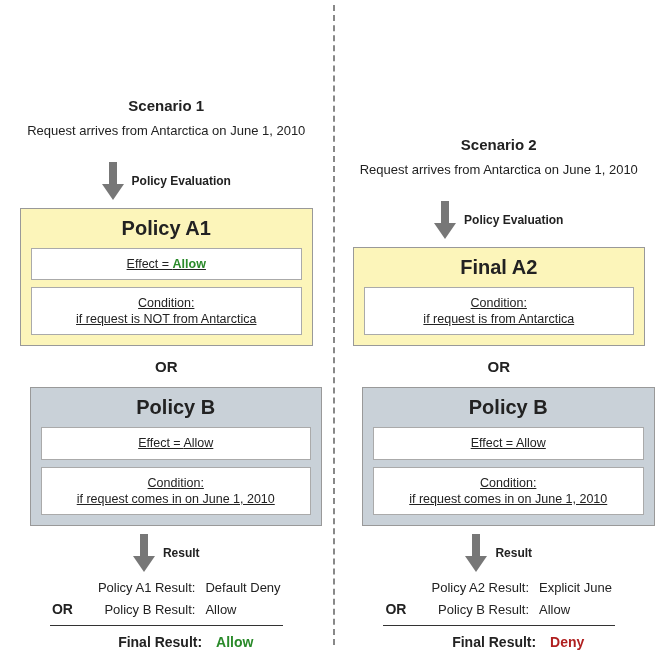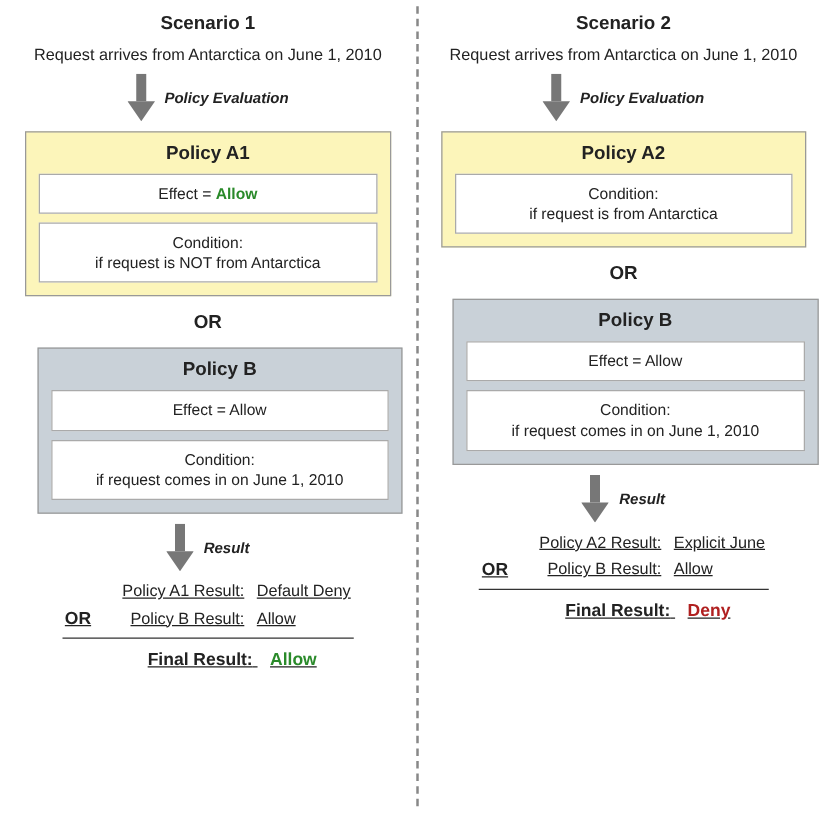"Scenario 1" .container { align-items: none -> flex-end }
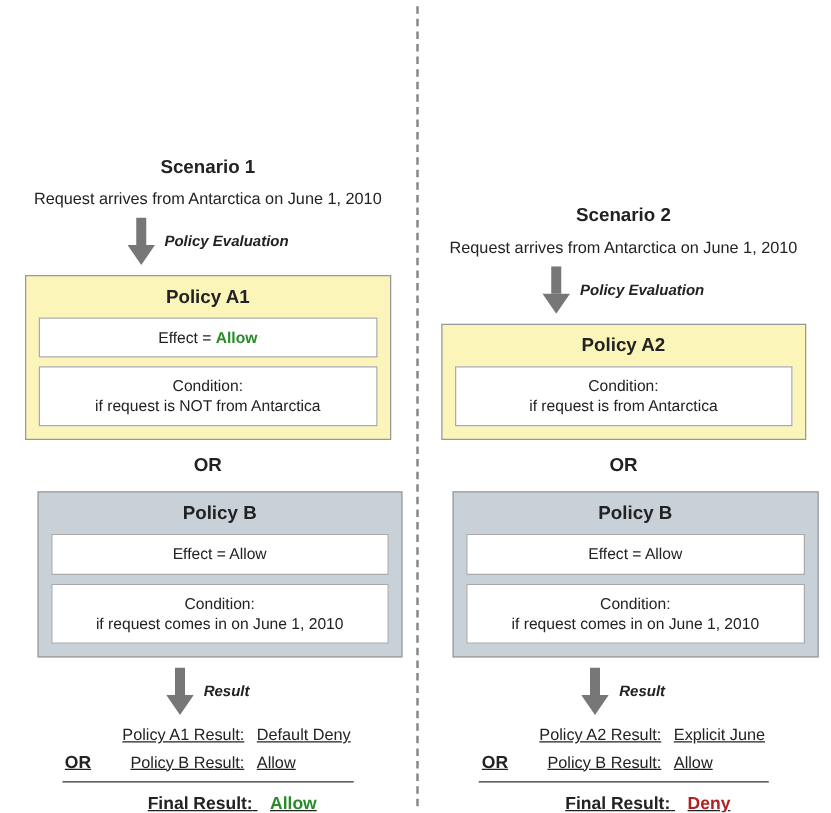"Request arrives from Antarctica on" .request { margin-bottom: 2px -> 18px }
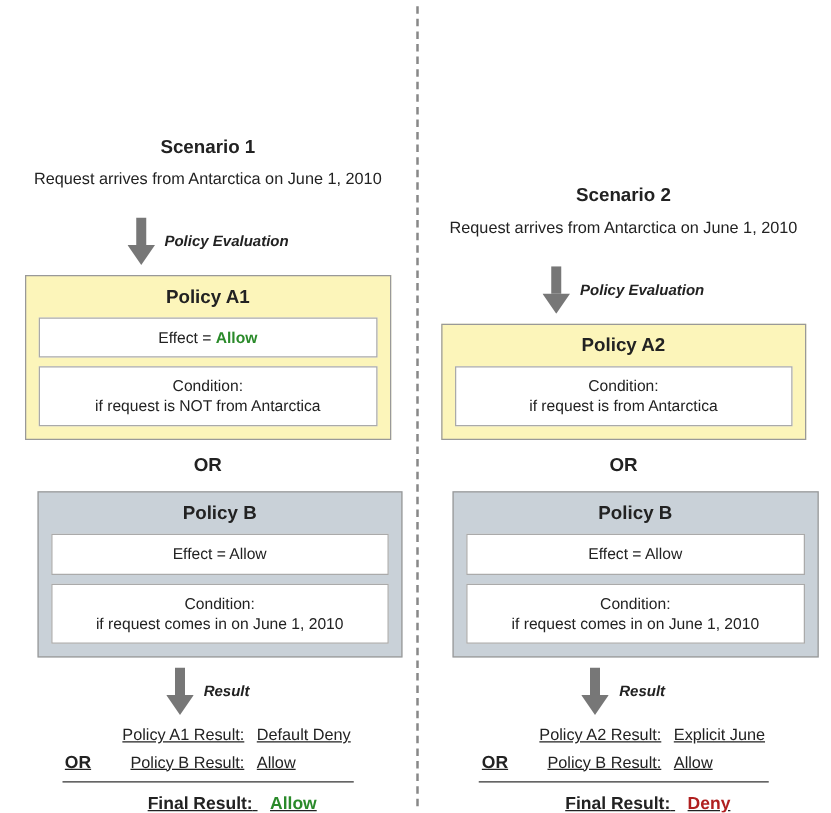"Policy Evaluation" .arrow-row { font-style: italic -> none }
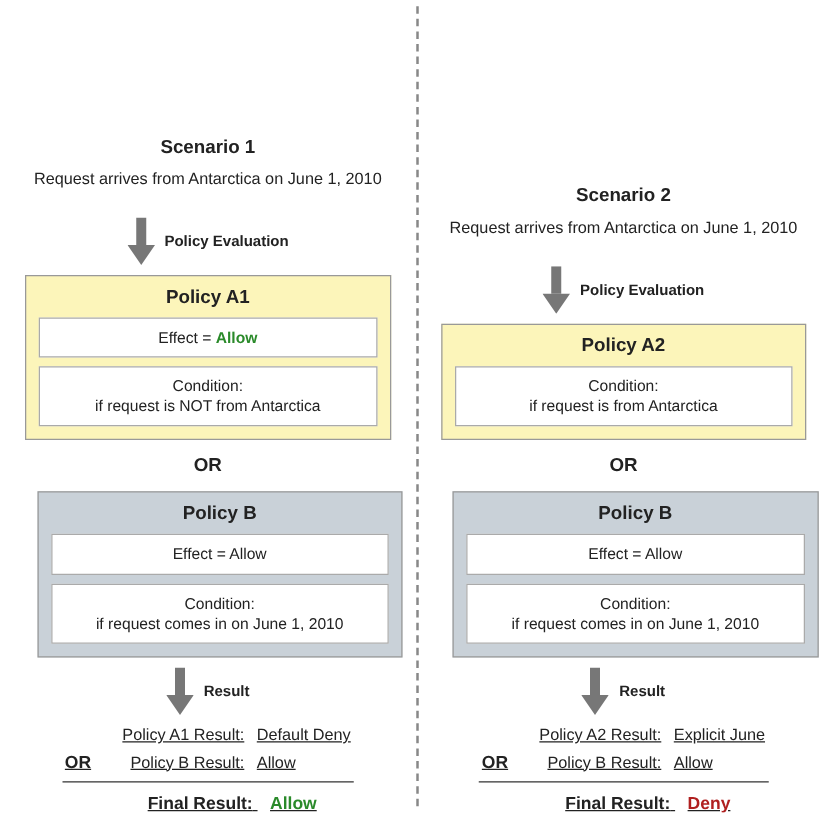"Policy A1" .policy-title { font-size: 15px -> 20px }
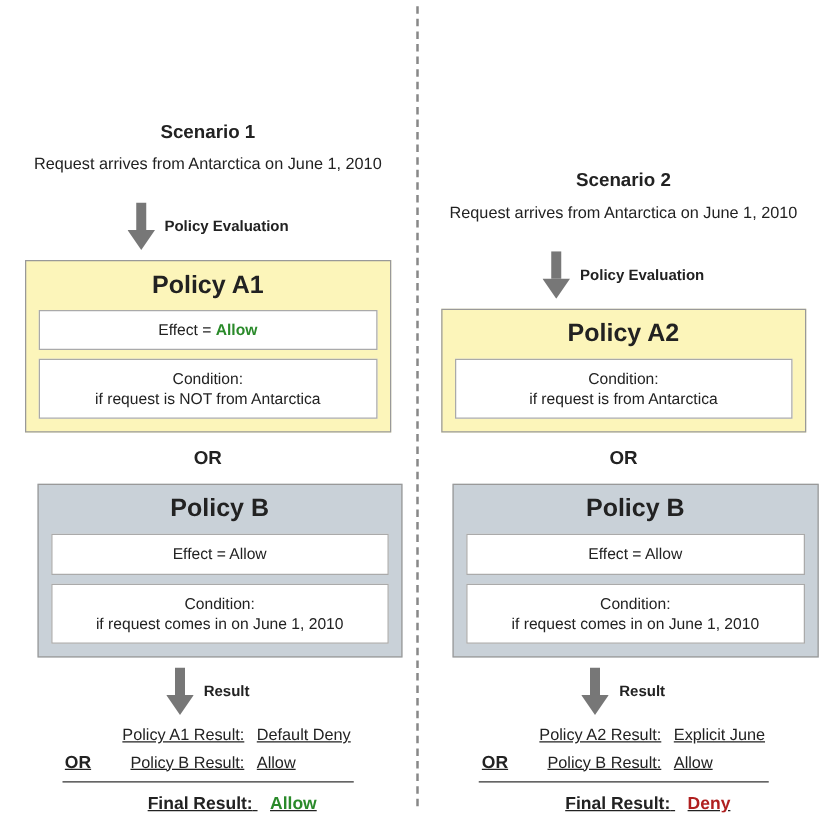"Effect = Allow" .inner-box { text-decoration: none -> underline }
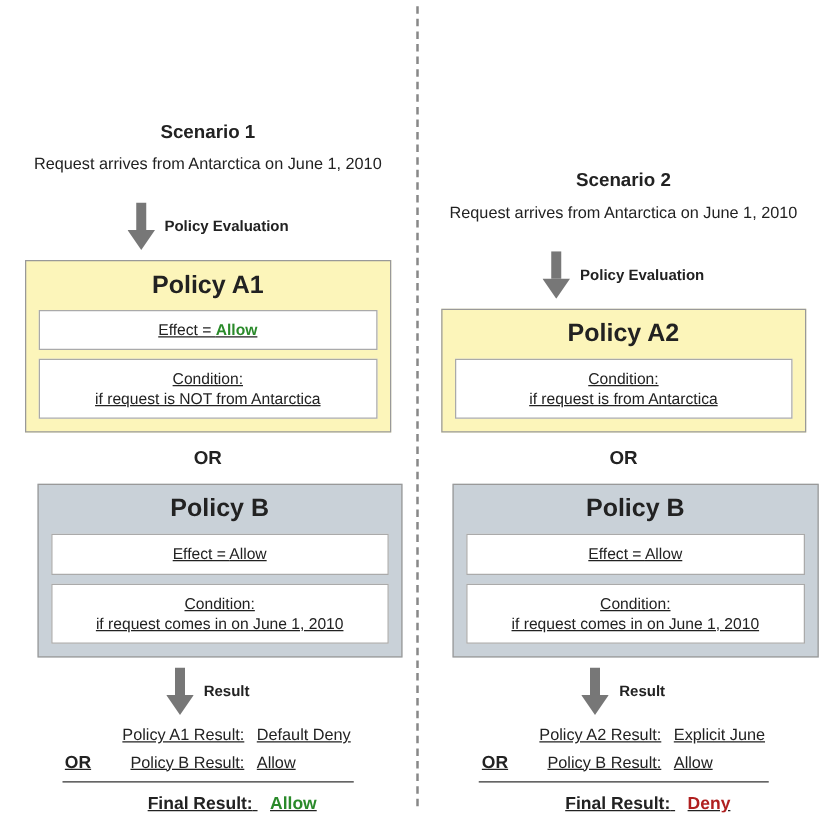"Policy A2" div.policy-title { text: Policy -> Final }
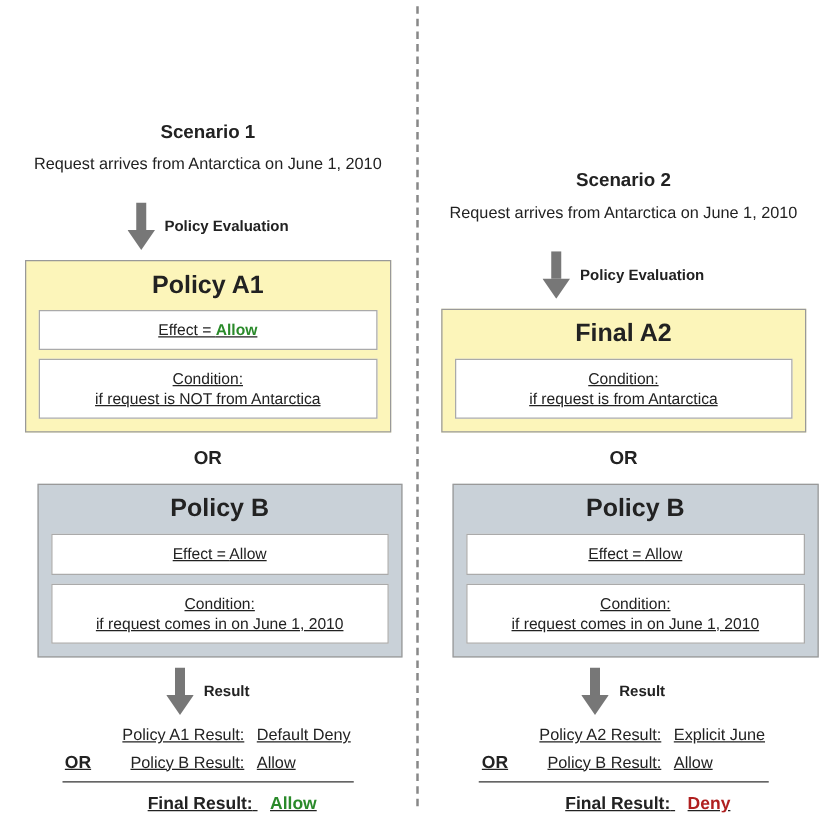"Policy A1 Result:" .results { text-decoration: underline -> none }
